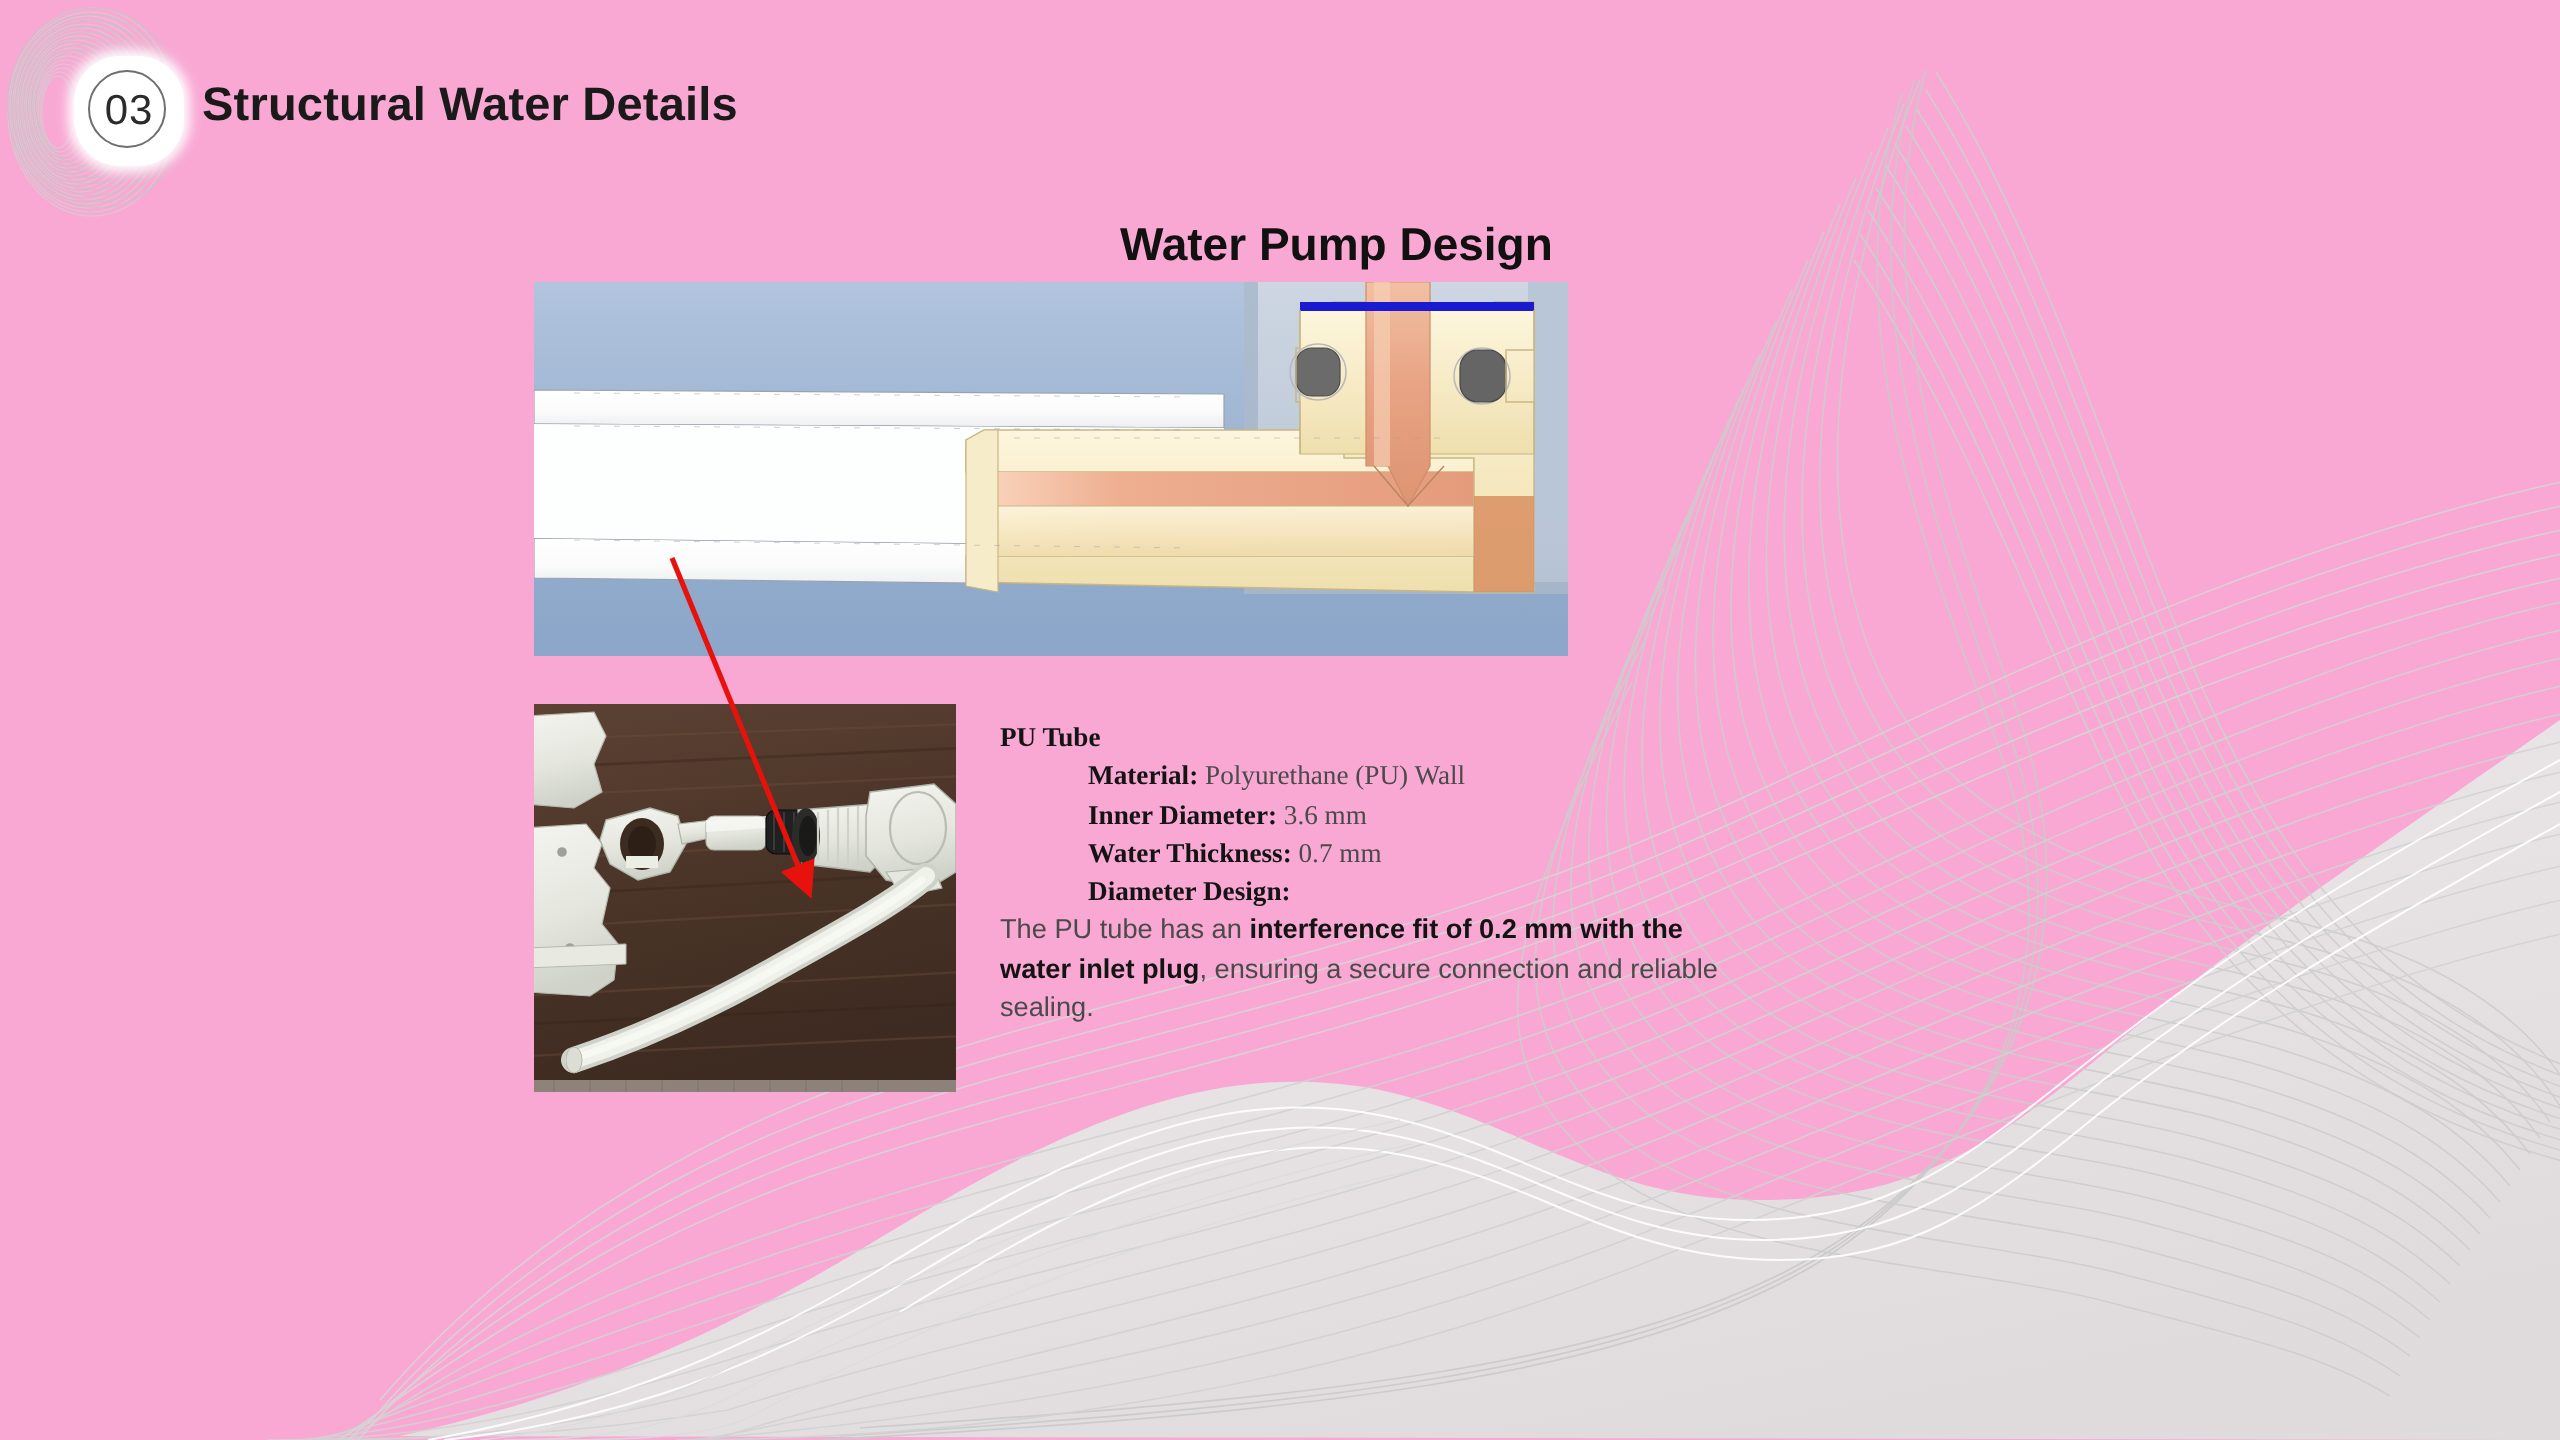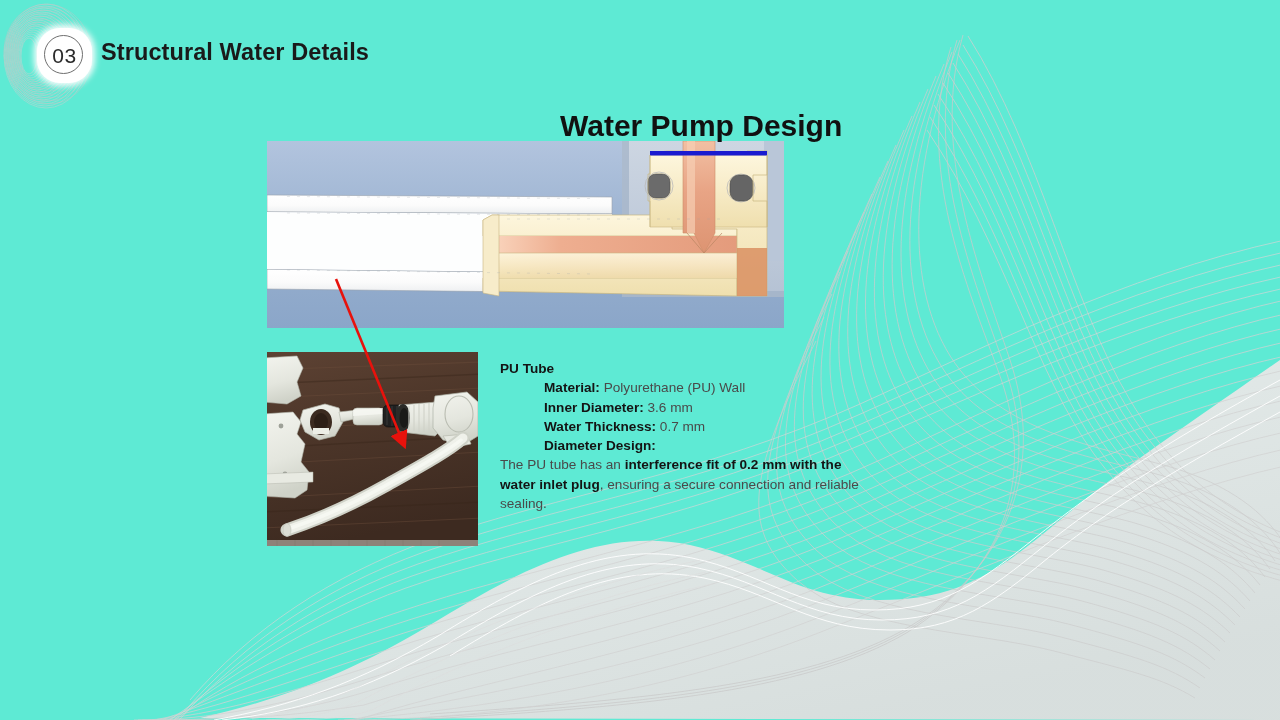"03" #slide { background: #5eead4 -> #f9a8d4 }
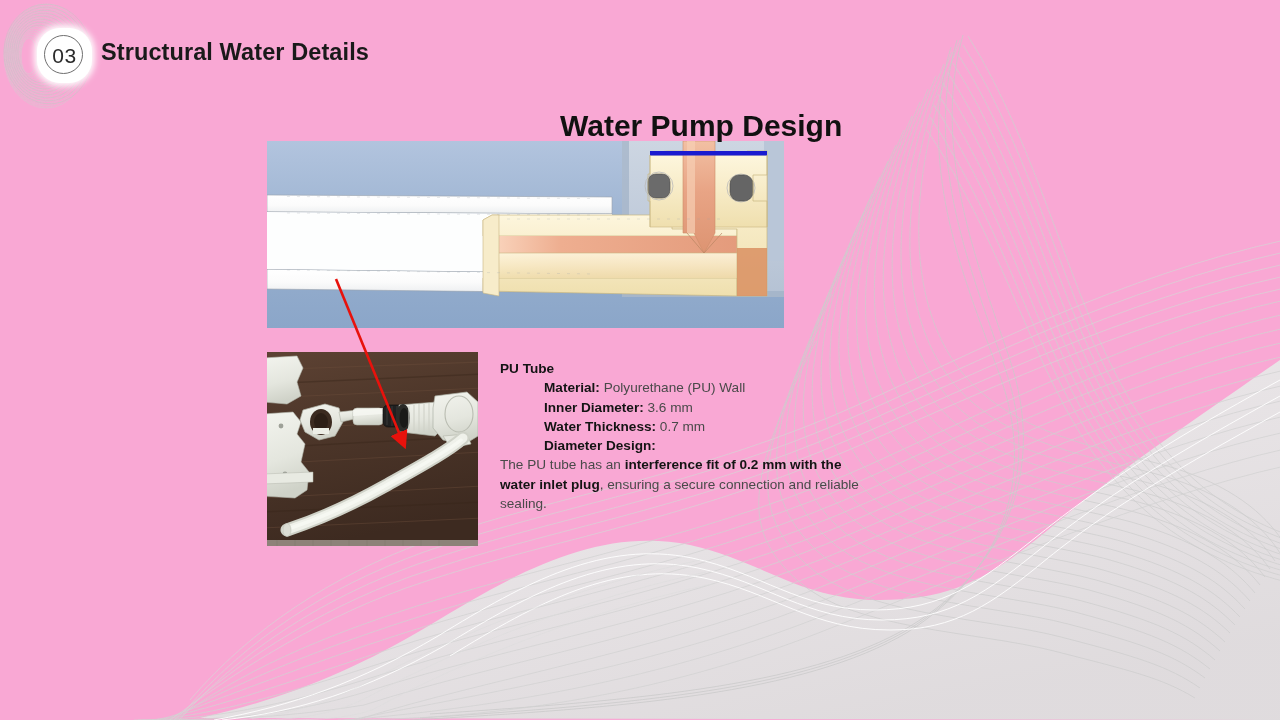"Water Pump Design" #section-heading { font-size: 30px -> 23px }
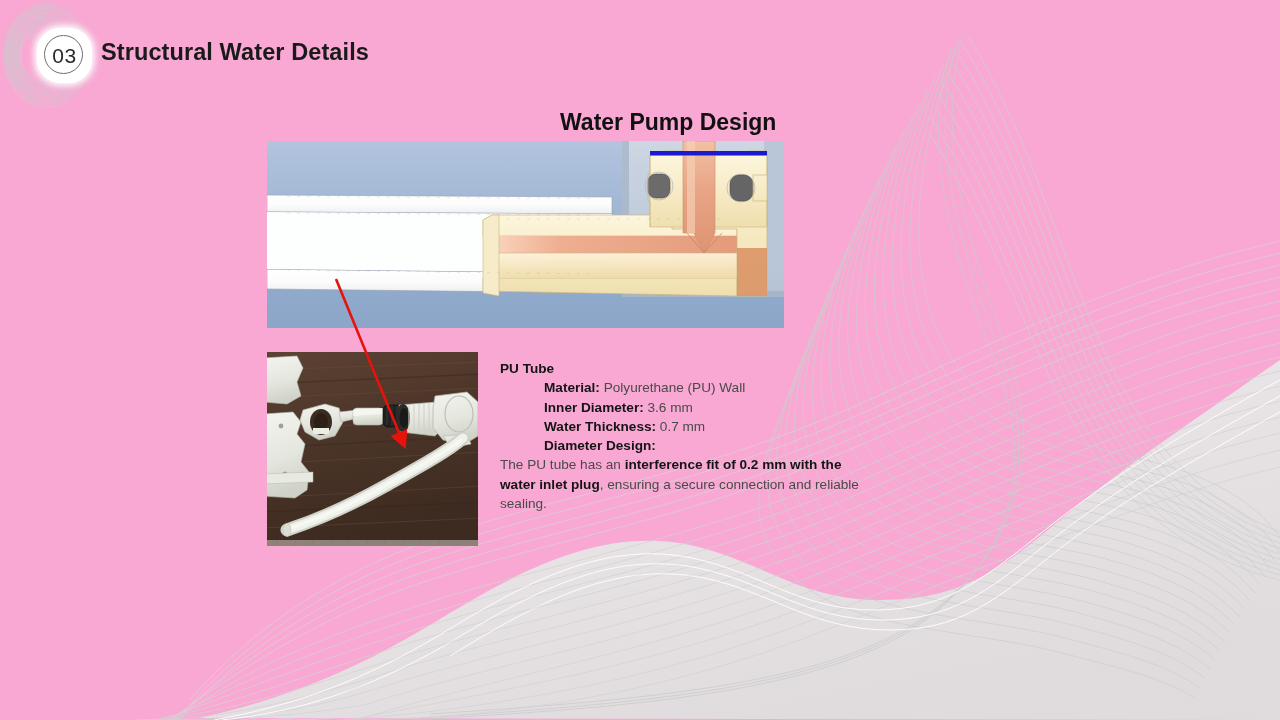"PU Tube" #spec-block .line { font-family: none -> Liberation Serif, serif }
